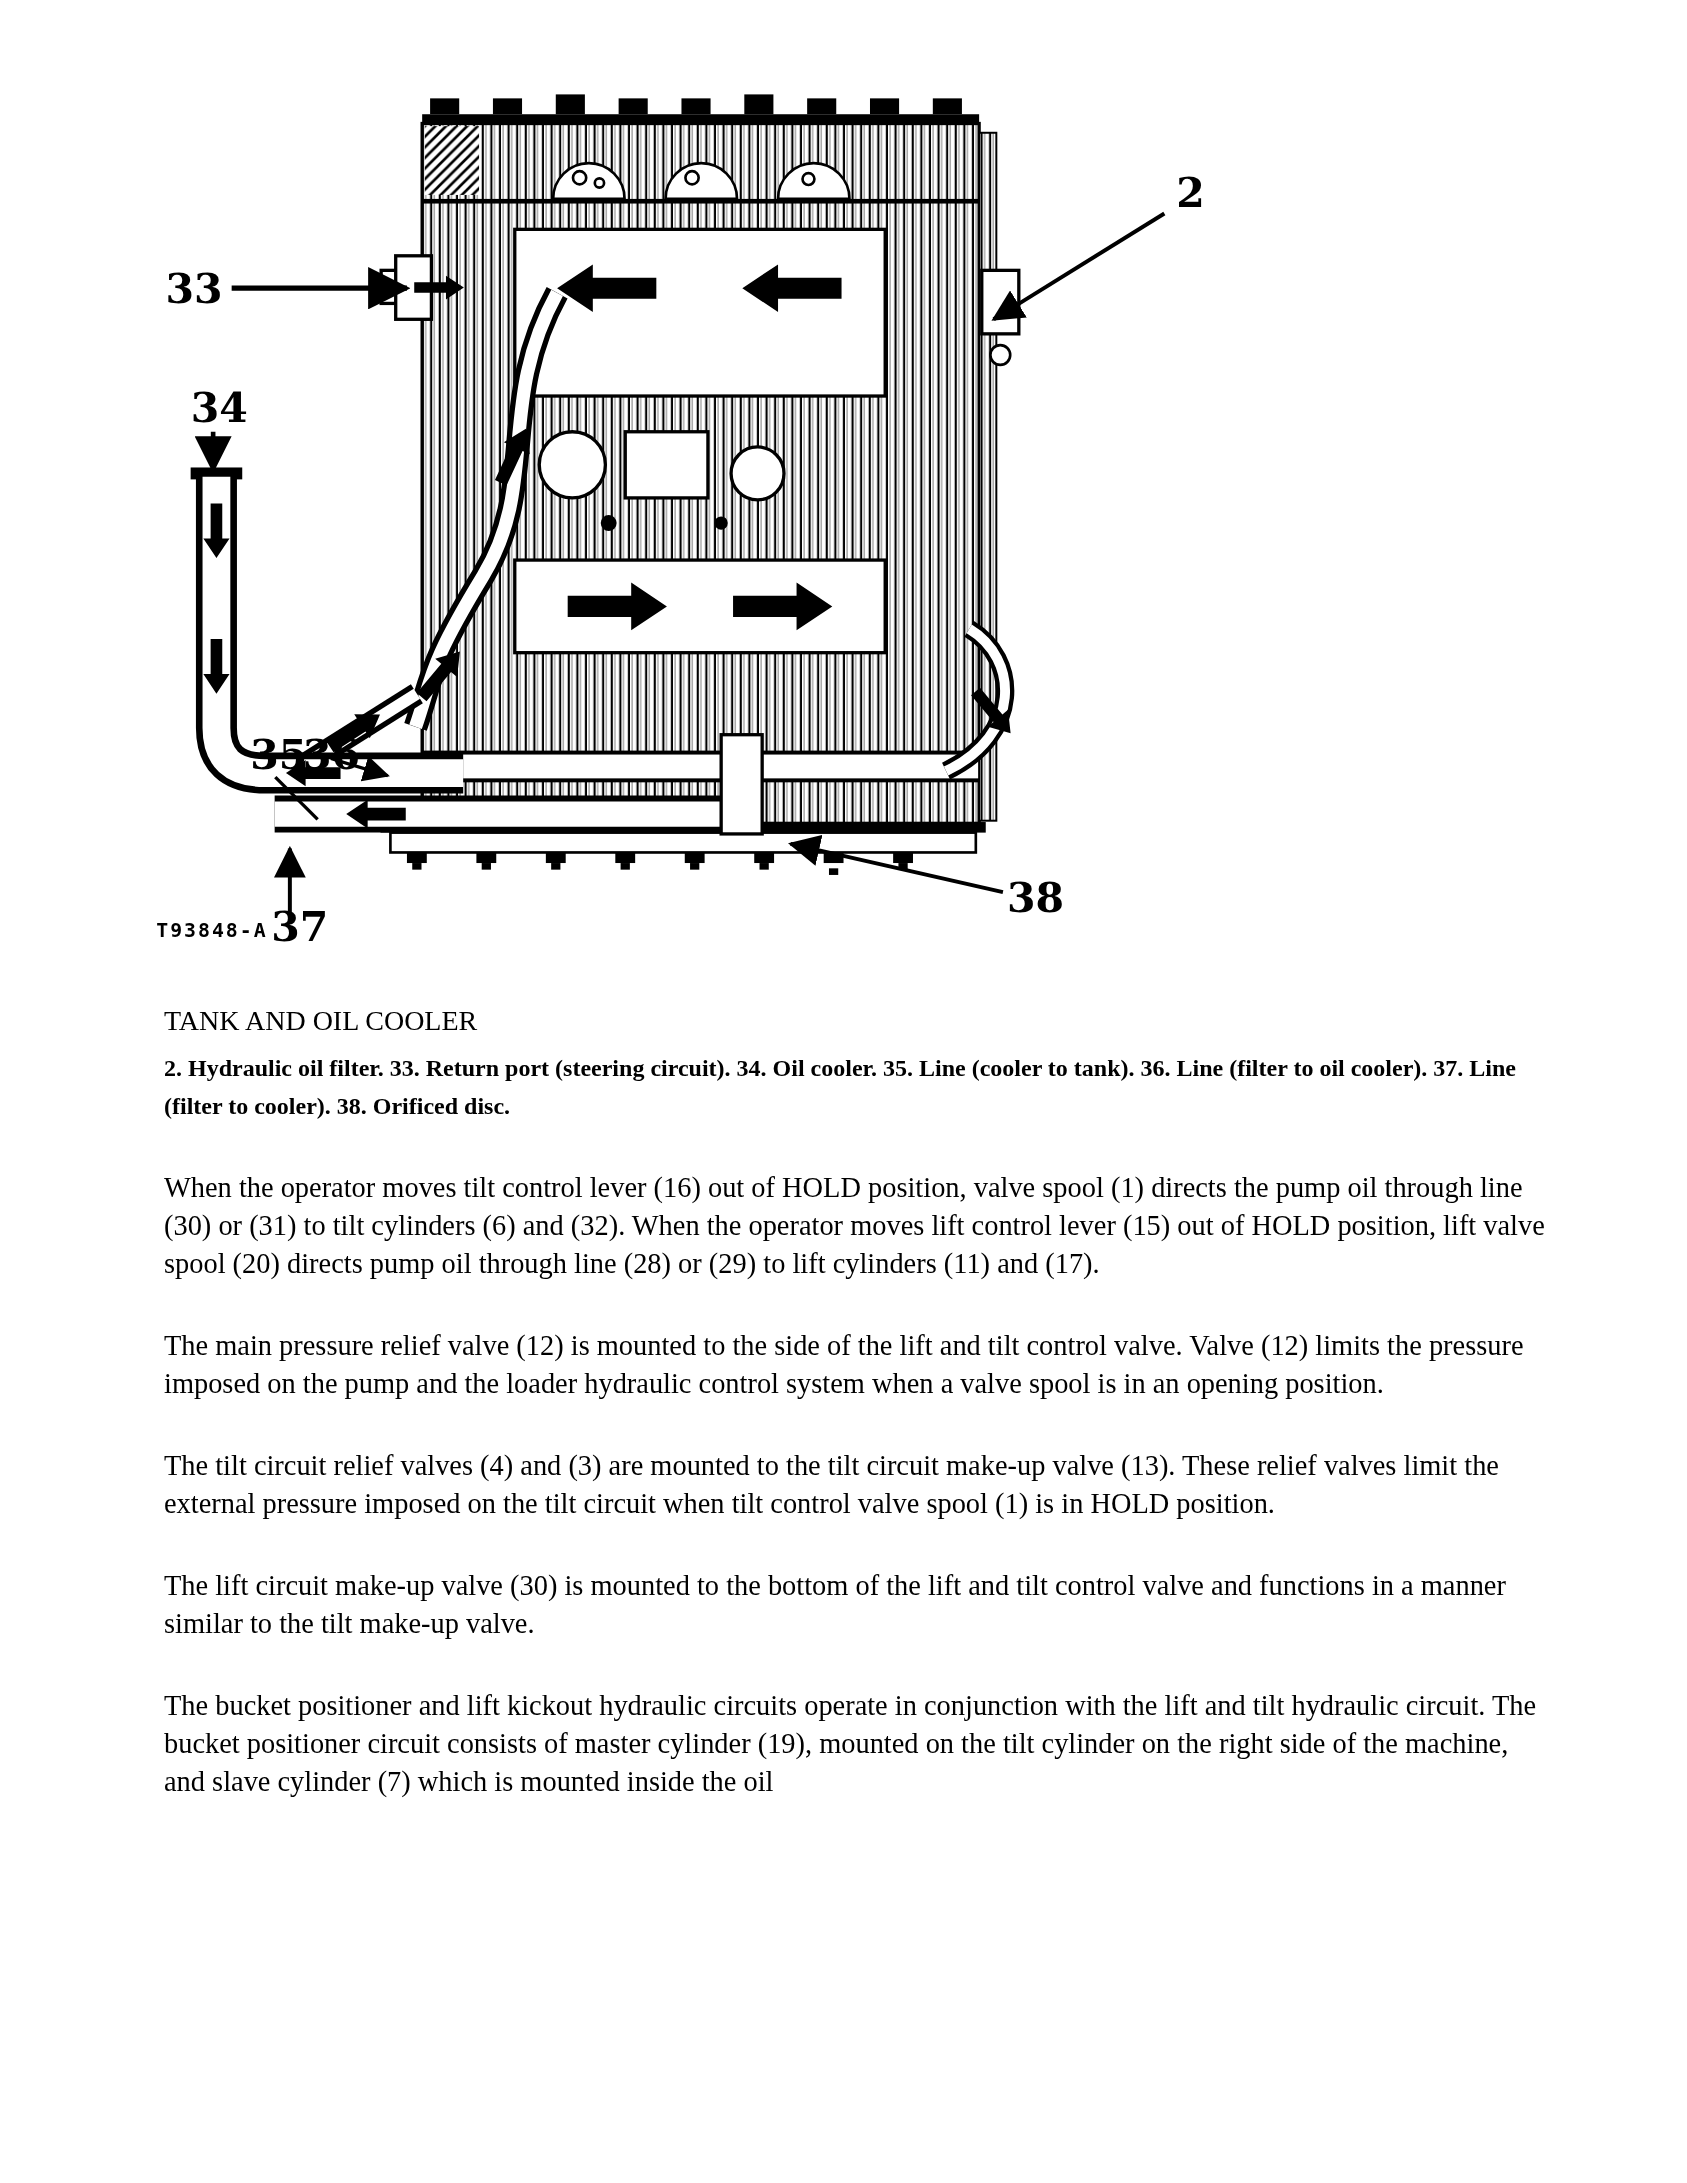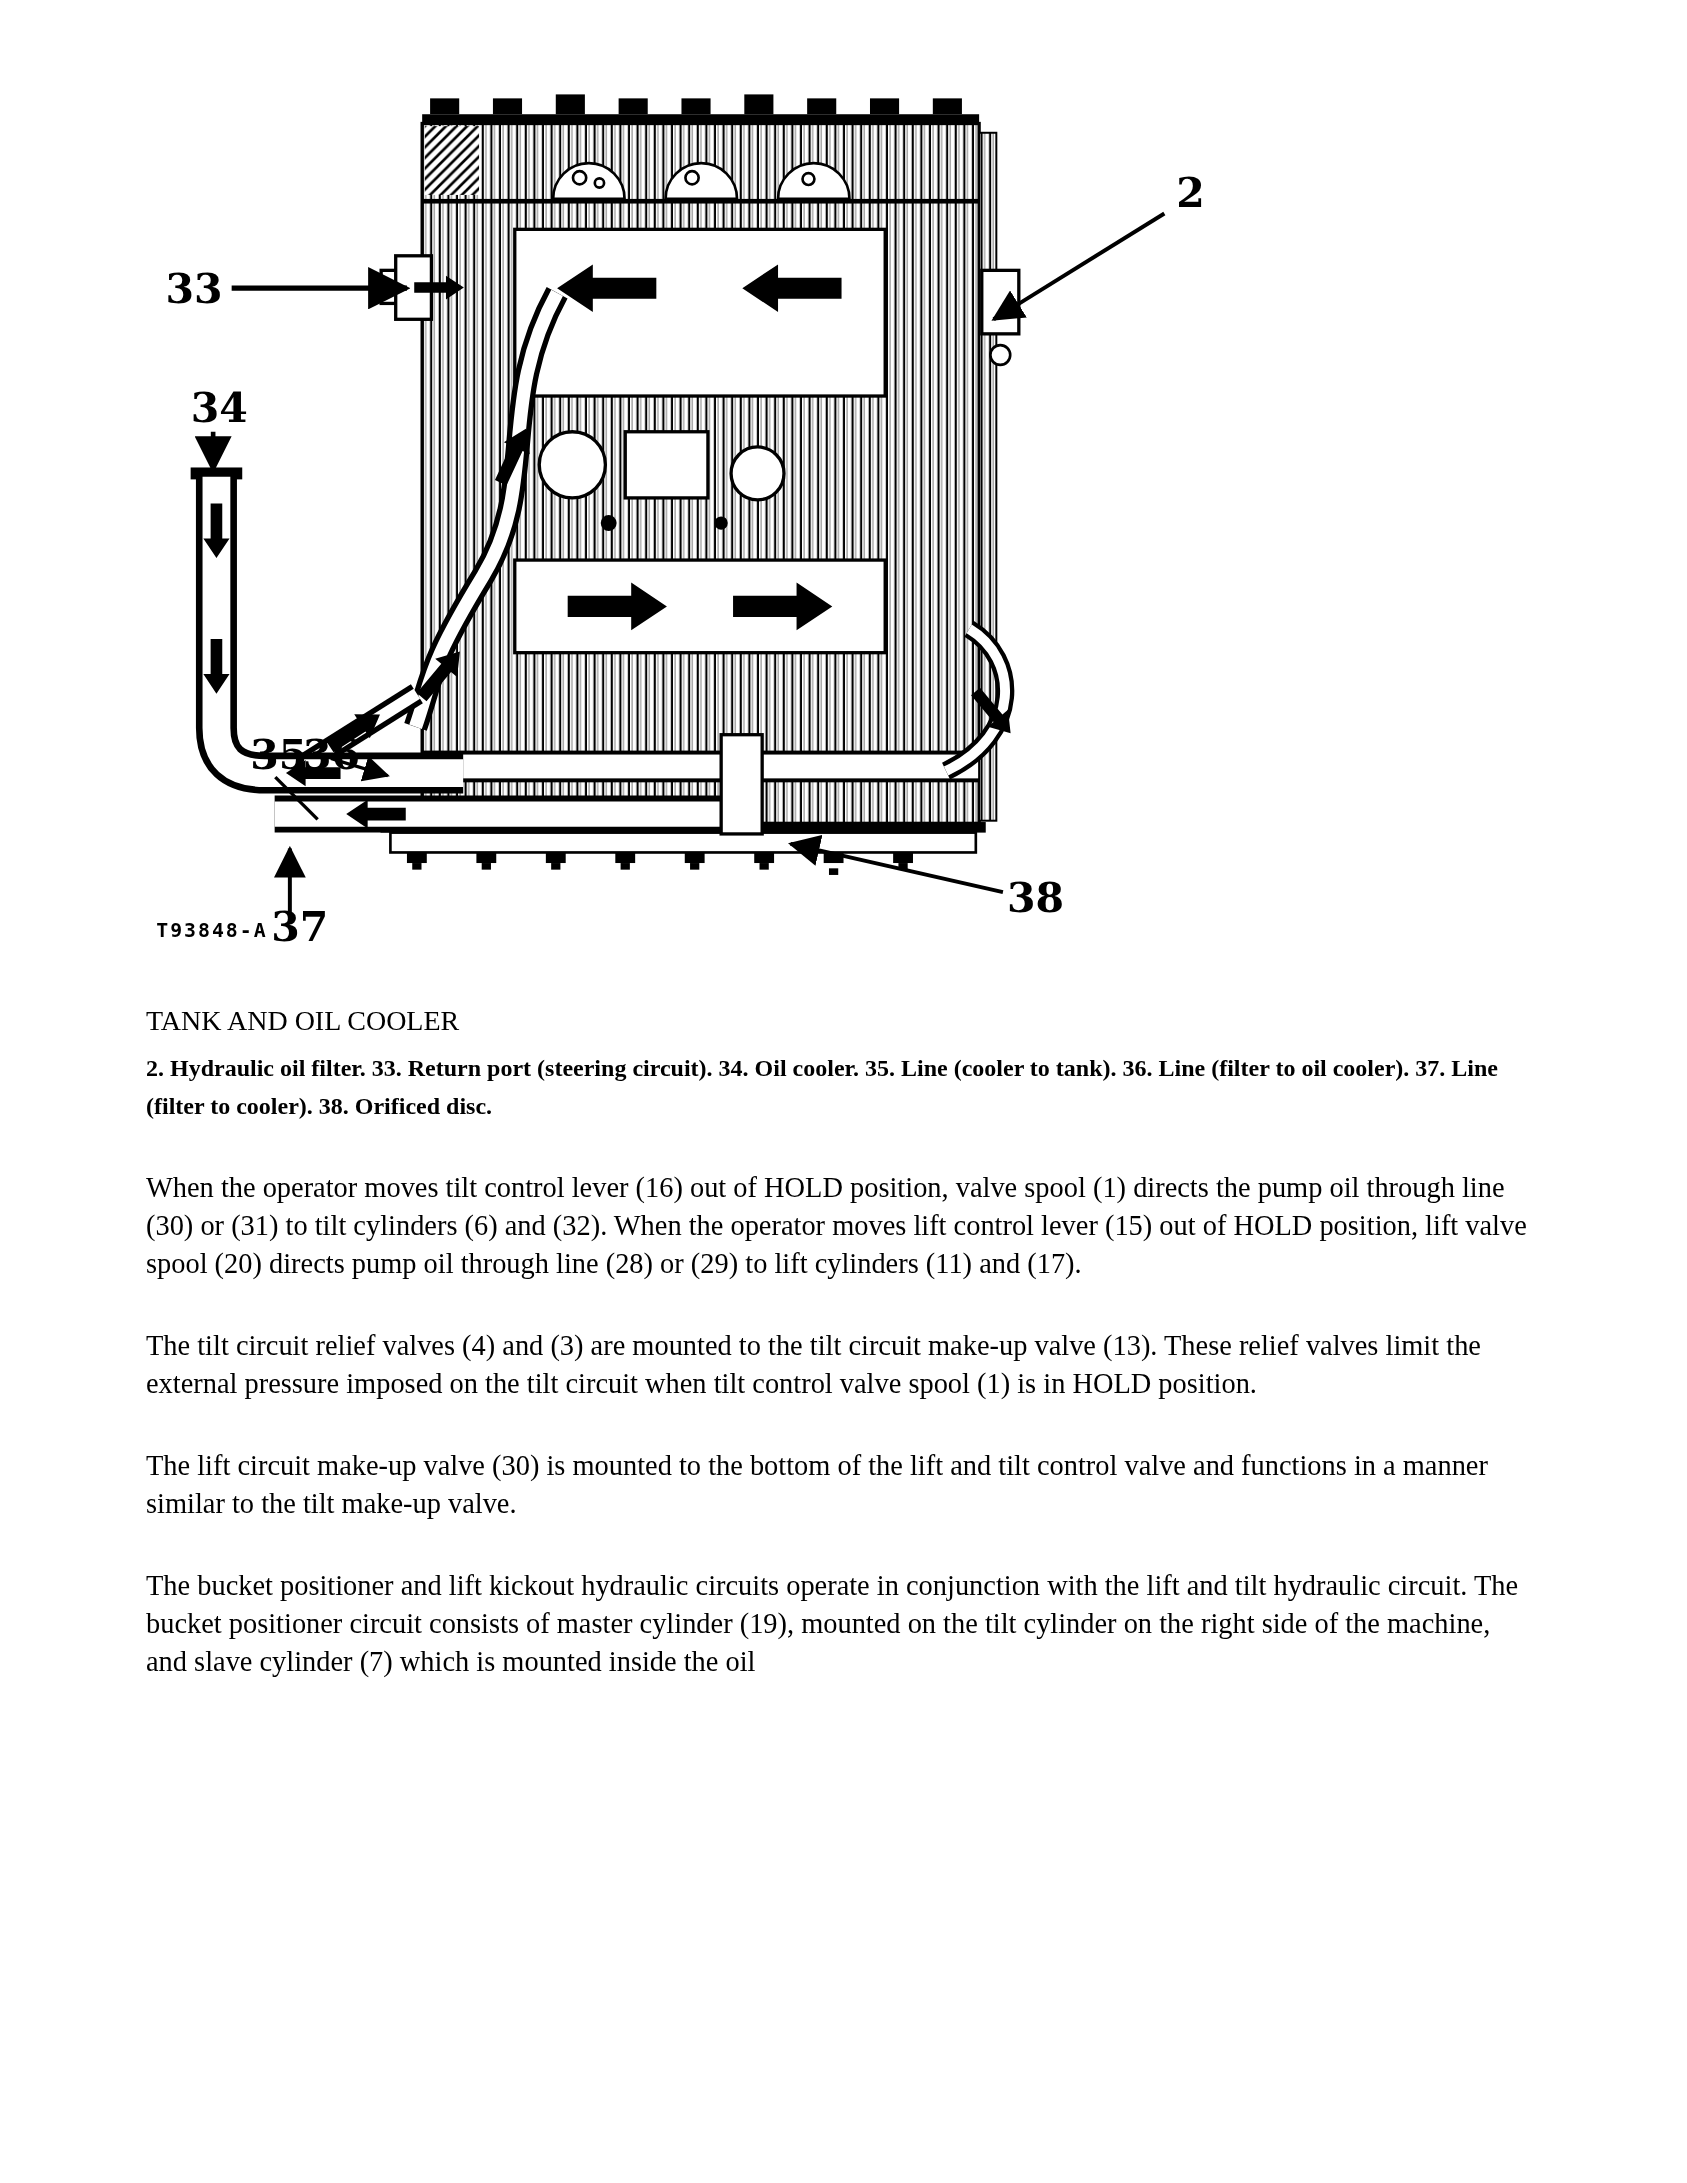"TANK AND OIL COOLER" .textcol { left: 146px -> 164px }
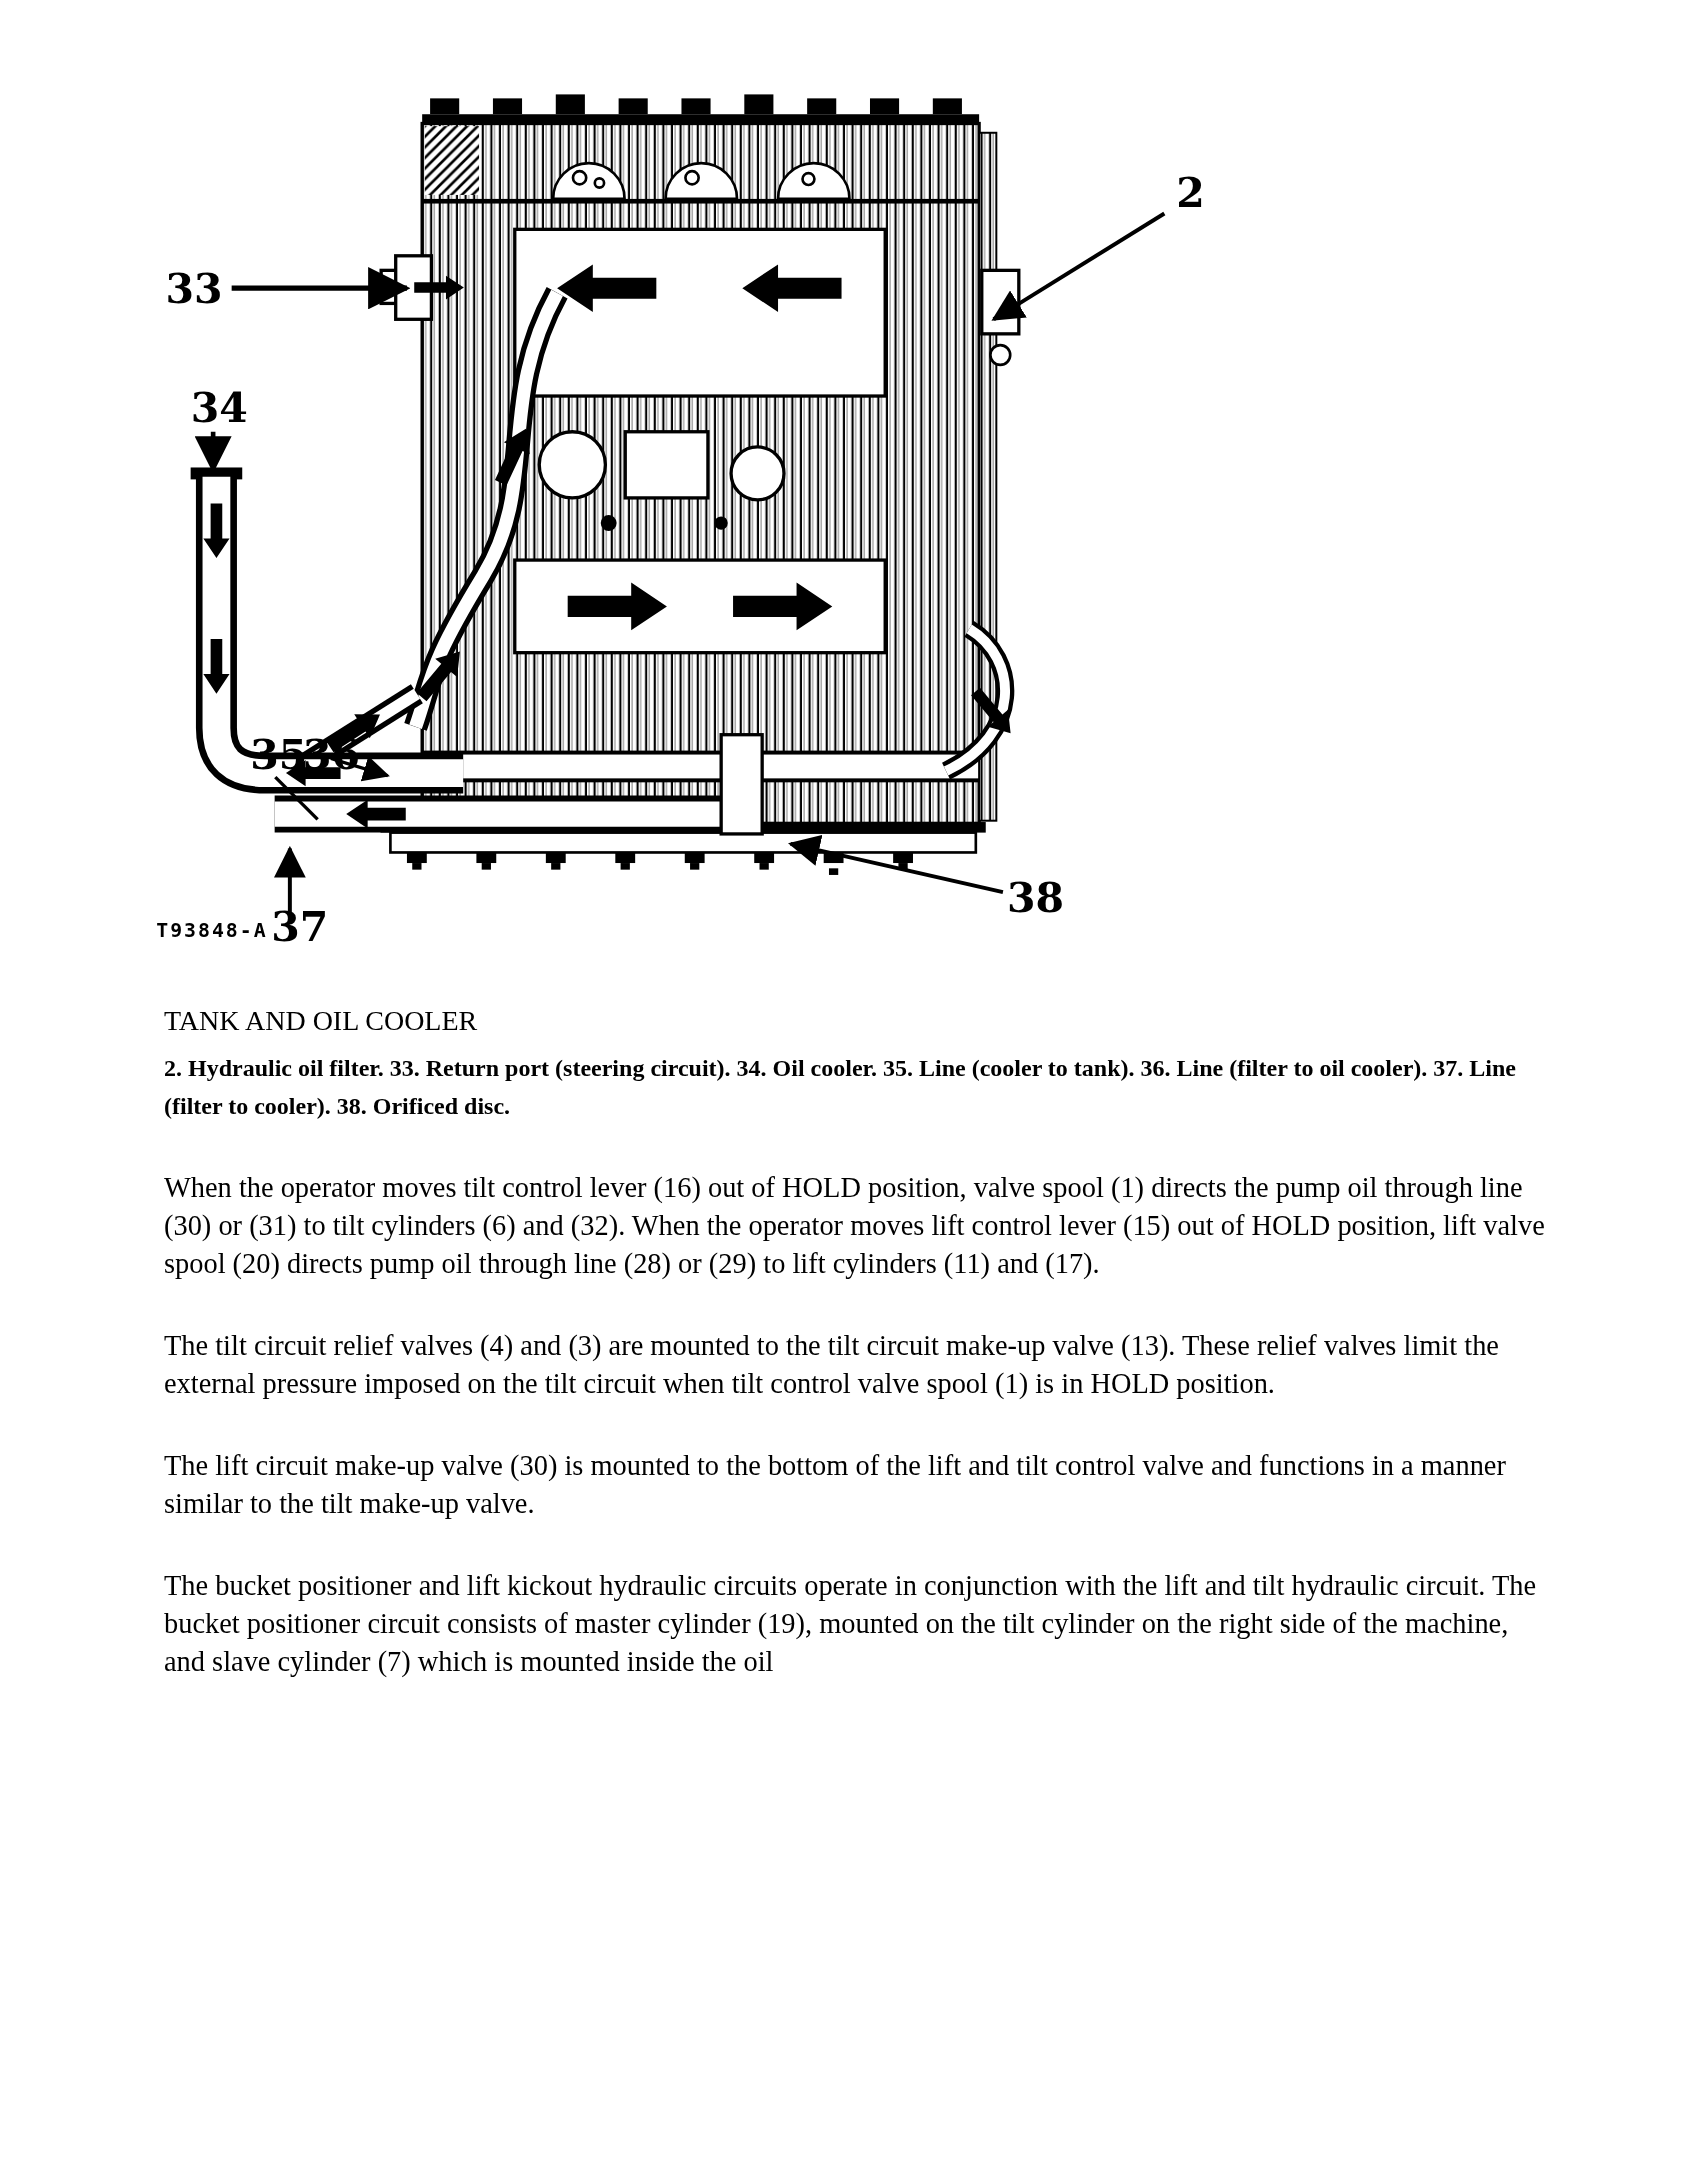"The main pressure relief valve" p.bodypara { html: none -> <p>The main pressure relief valve (12) is mounted to the side of the lift and tilt control valve. Valve (12) limits the pressure imposed on the pump and the loader hydraulic control system when a valve spool is in an opening position.</p> }
